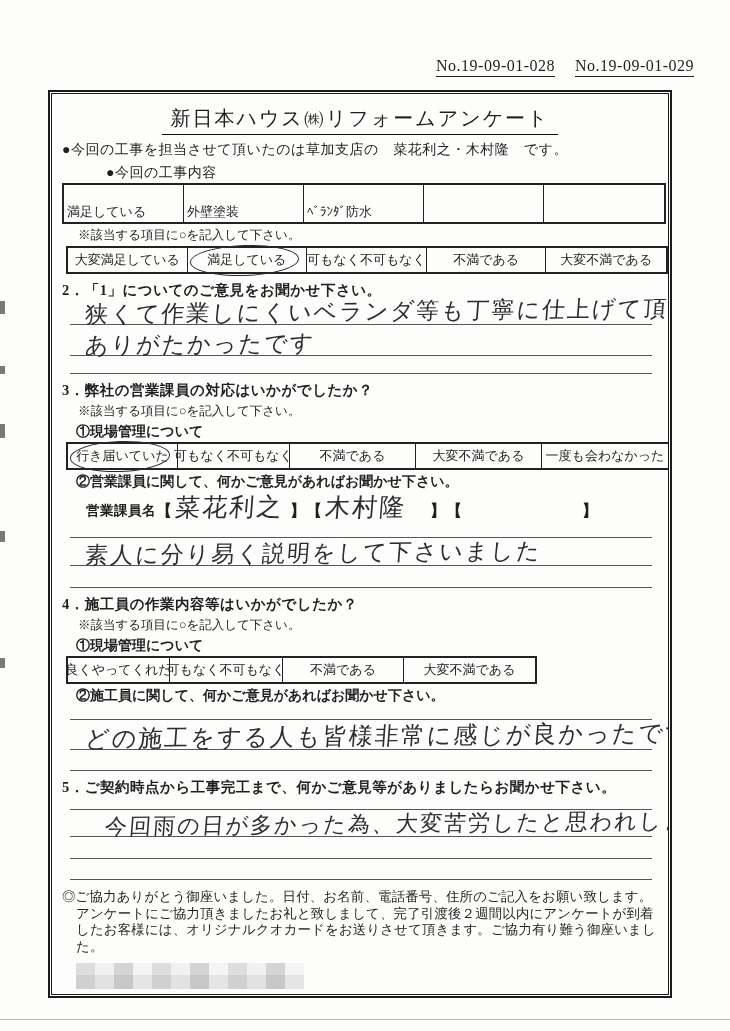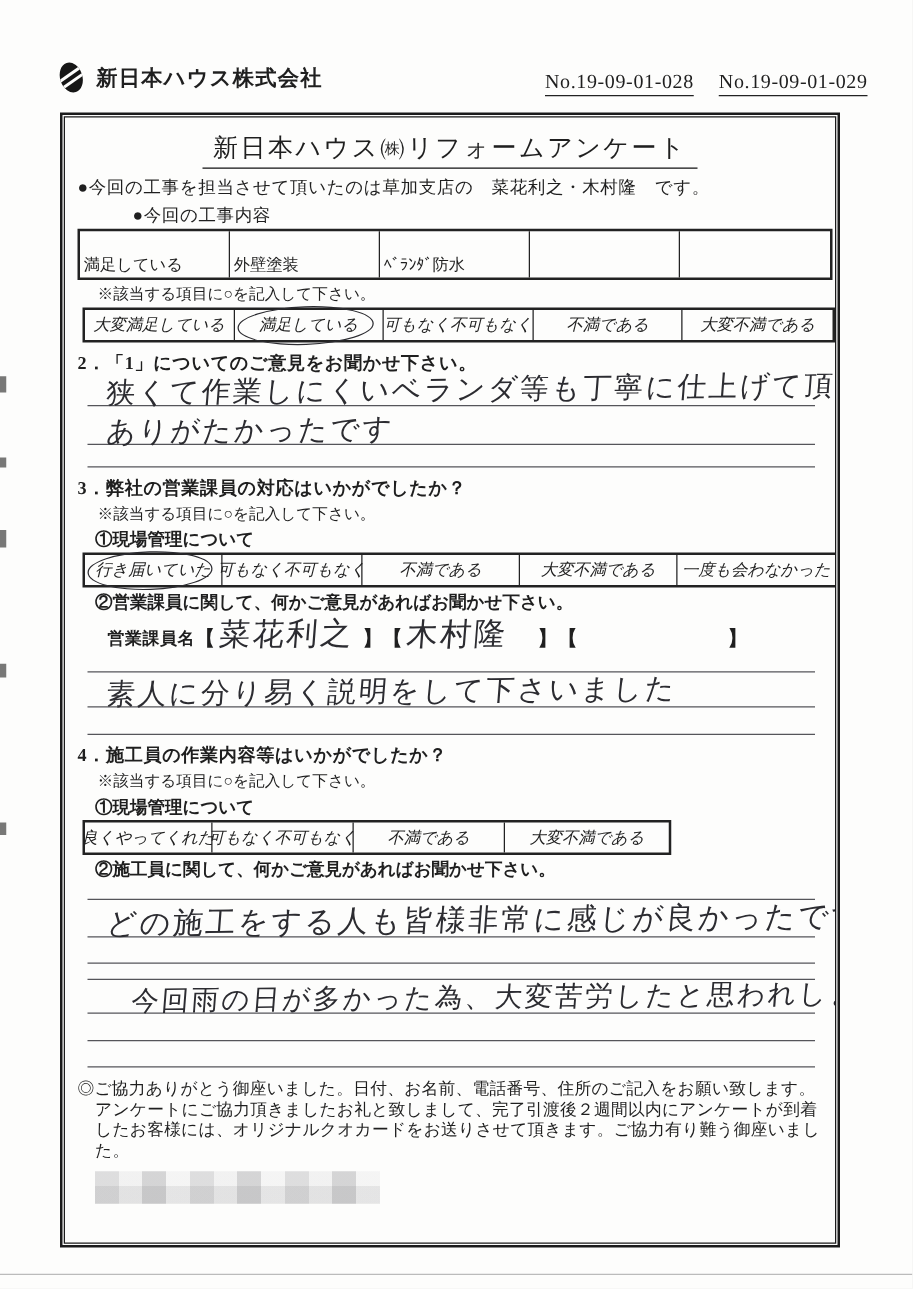"新日本ハウス株式会社" div.logo-row { html: <div> <svg> <defs> <clipPath> <ellipse></ellipse> </clipPath> </defs> <ellipse></ellipse> <g> <rect></rect> <rect></rect> </g> </svg> <span>新日本ハウス株式会社</span> </div> -> none }
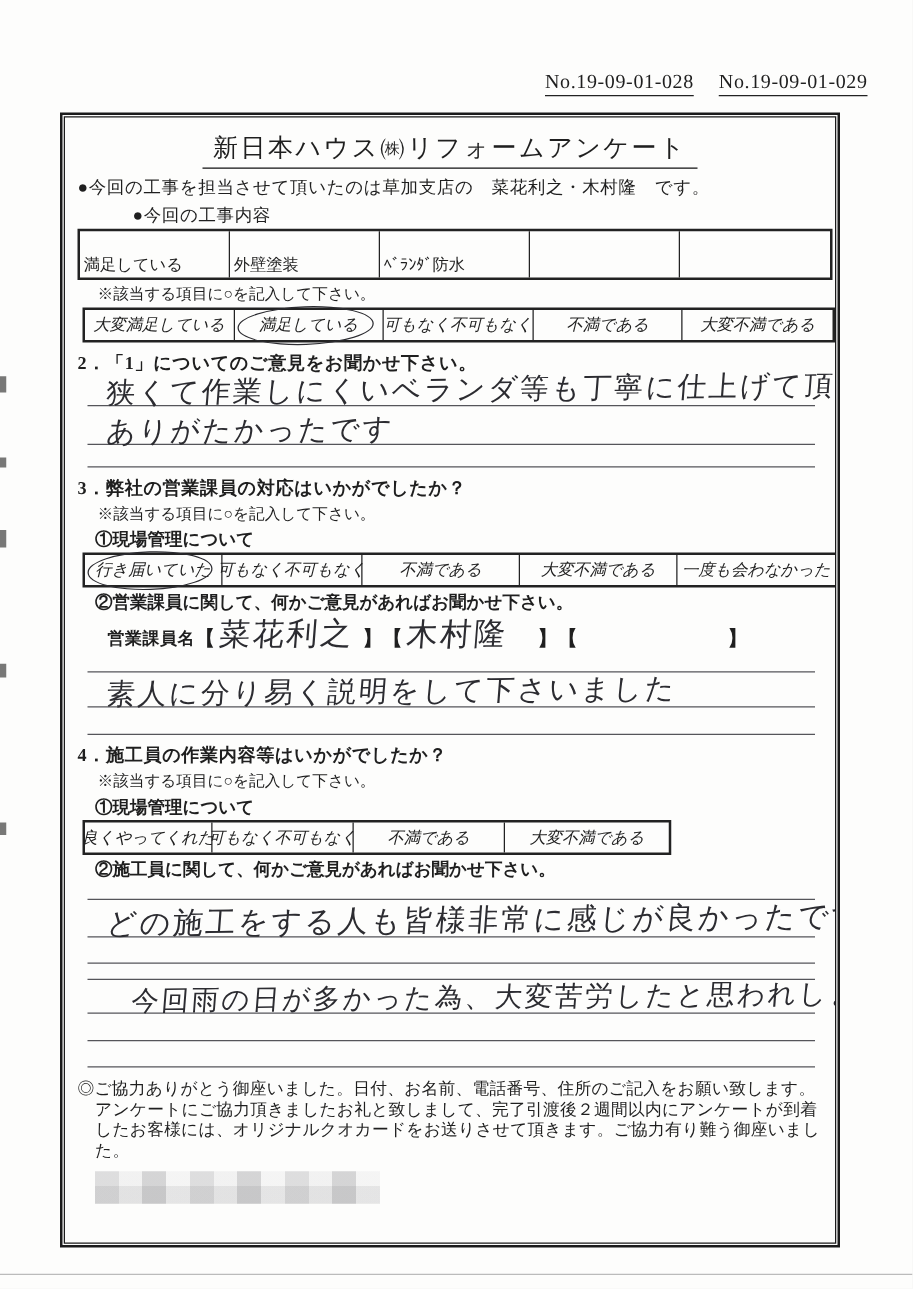"大変満足している" .opt-table .cell { font-style: italic -> none }
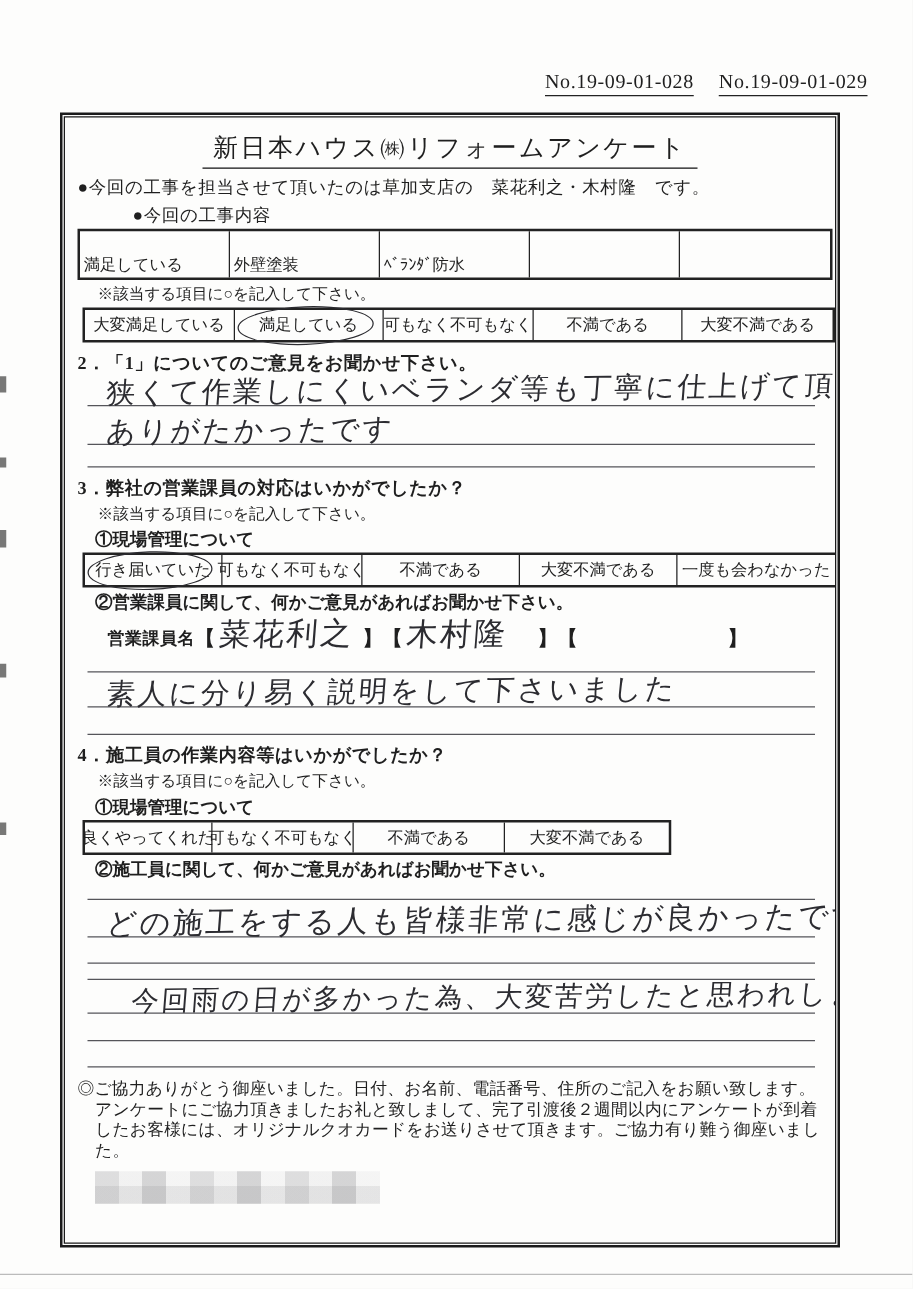"5．ご契約時点から工事完工まで、何かご意見等がありましたらお聞かせ下さい。" div.q-heading { html: none -> <div>5．ご契約時点から工事完工まで、何かご意見等がありましたらお聞かせ下さい。</div> }
